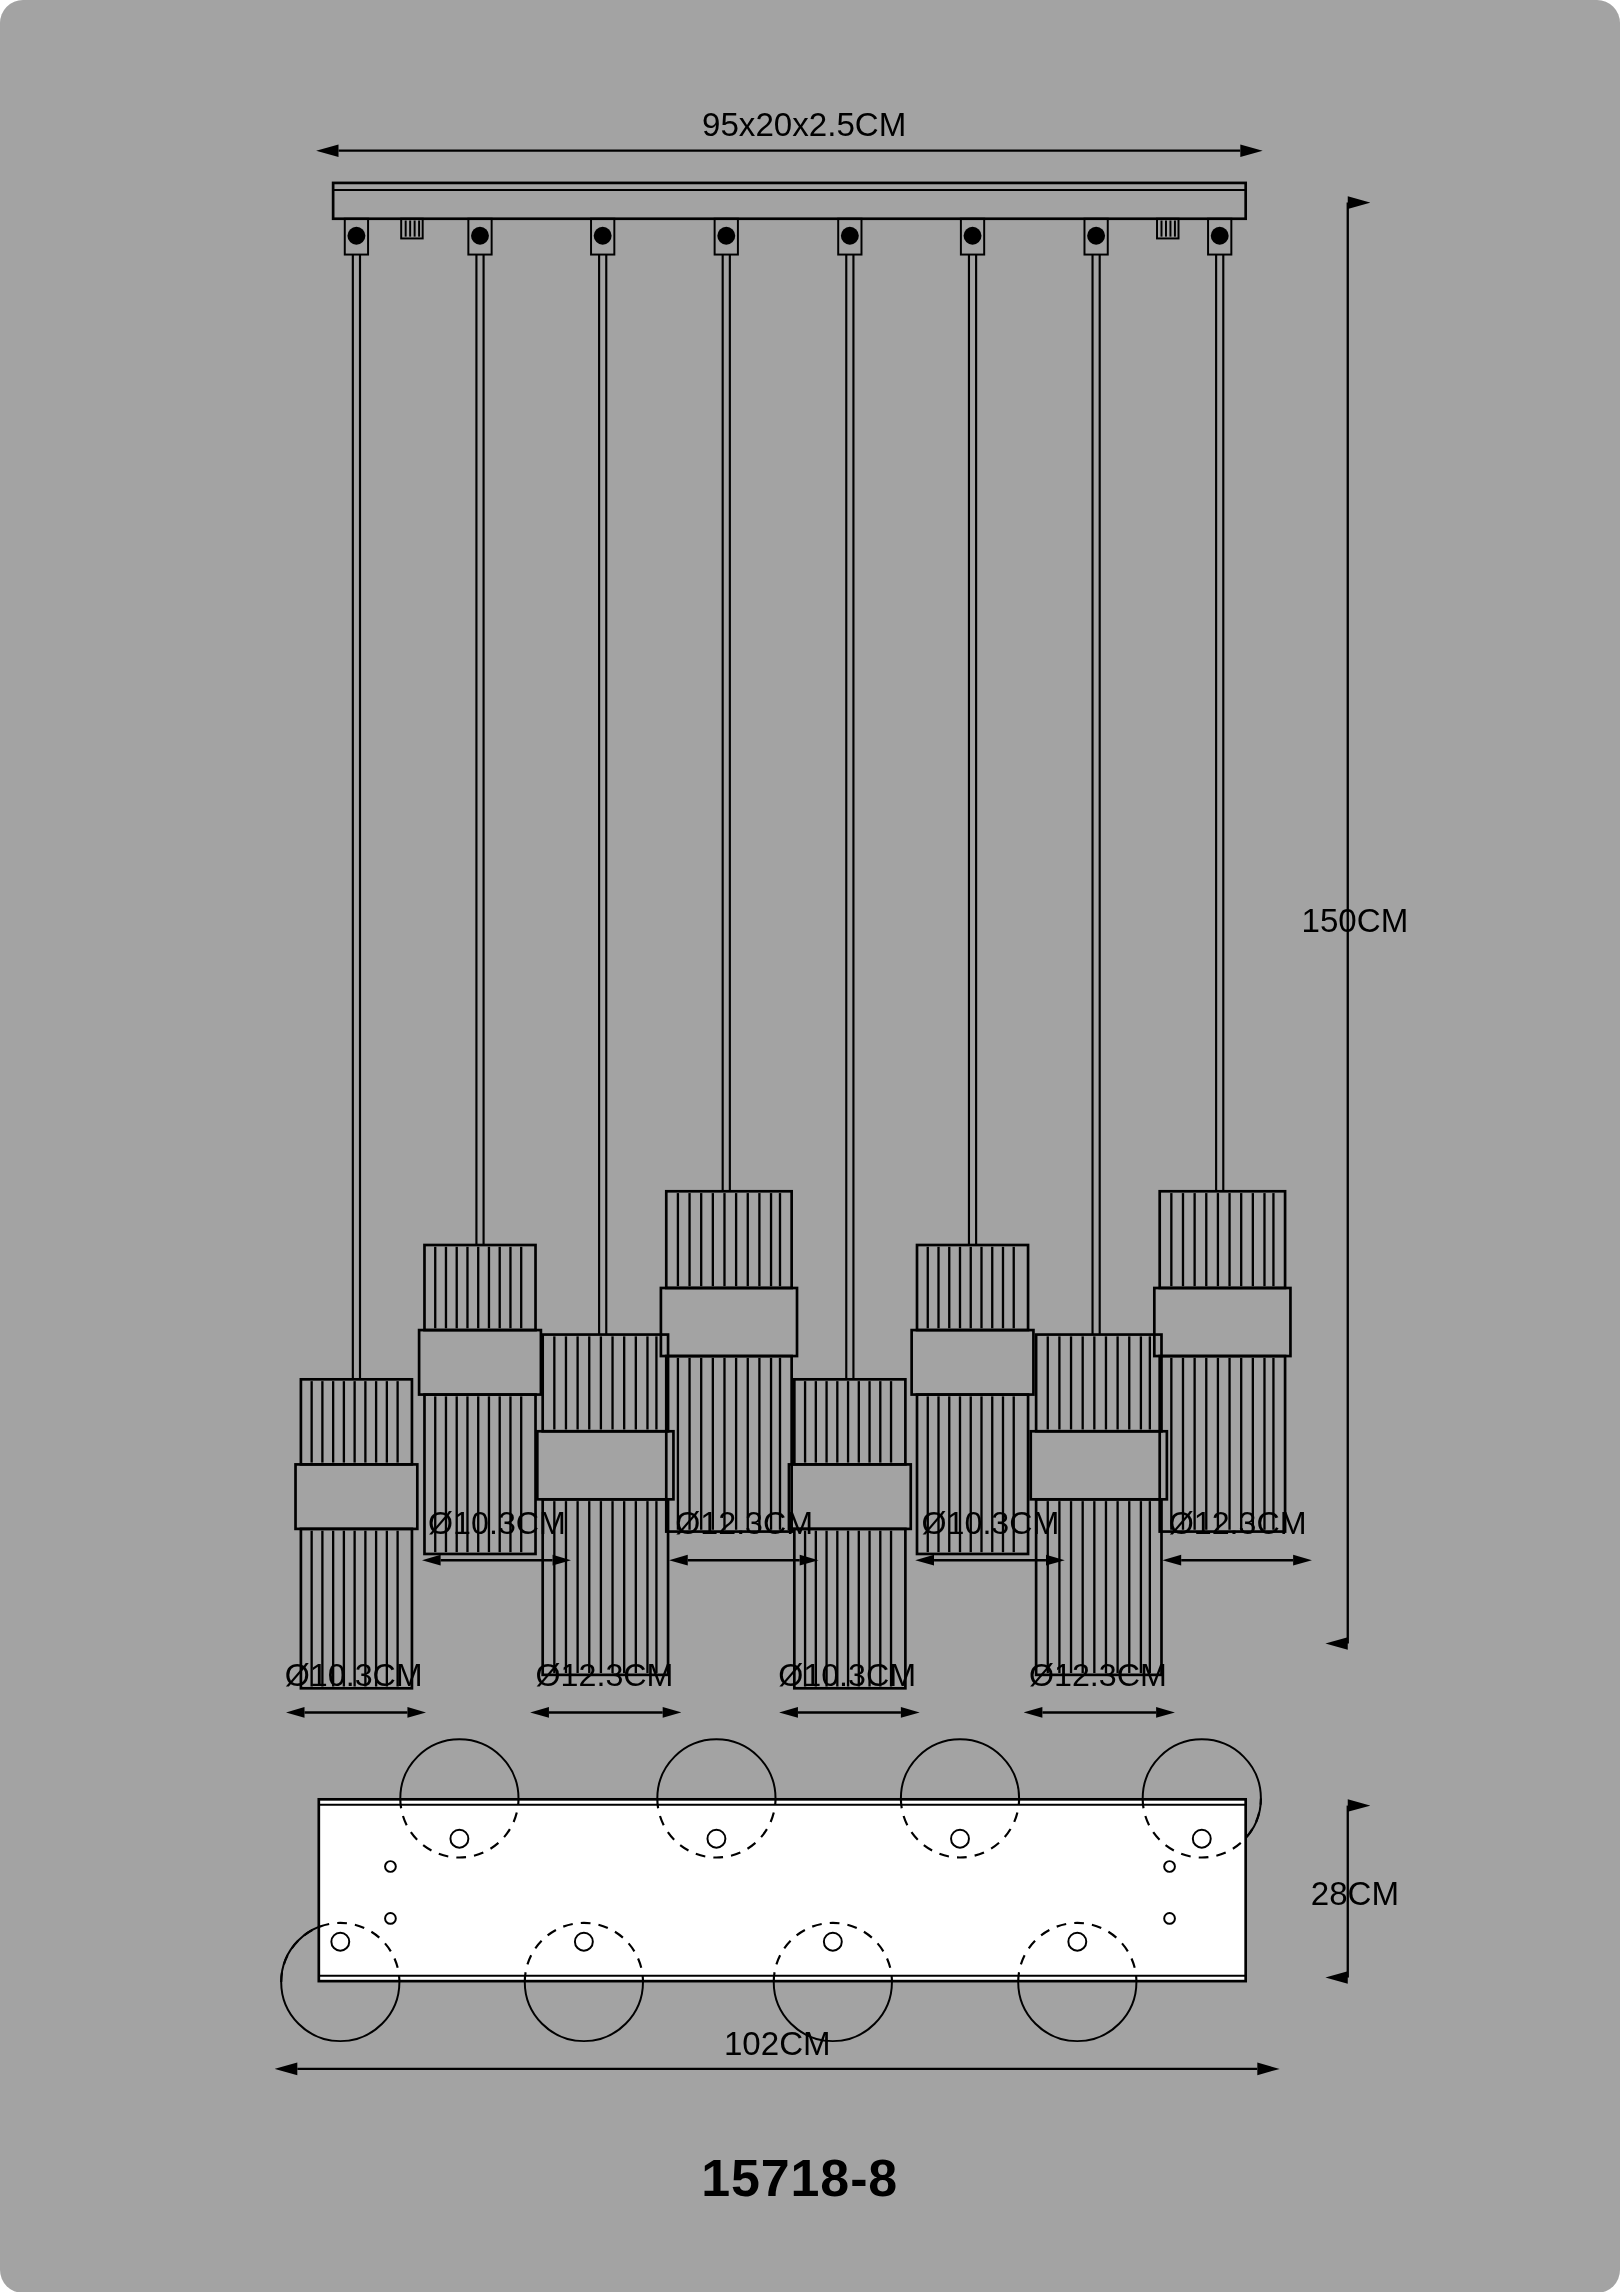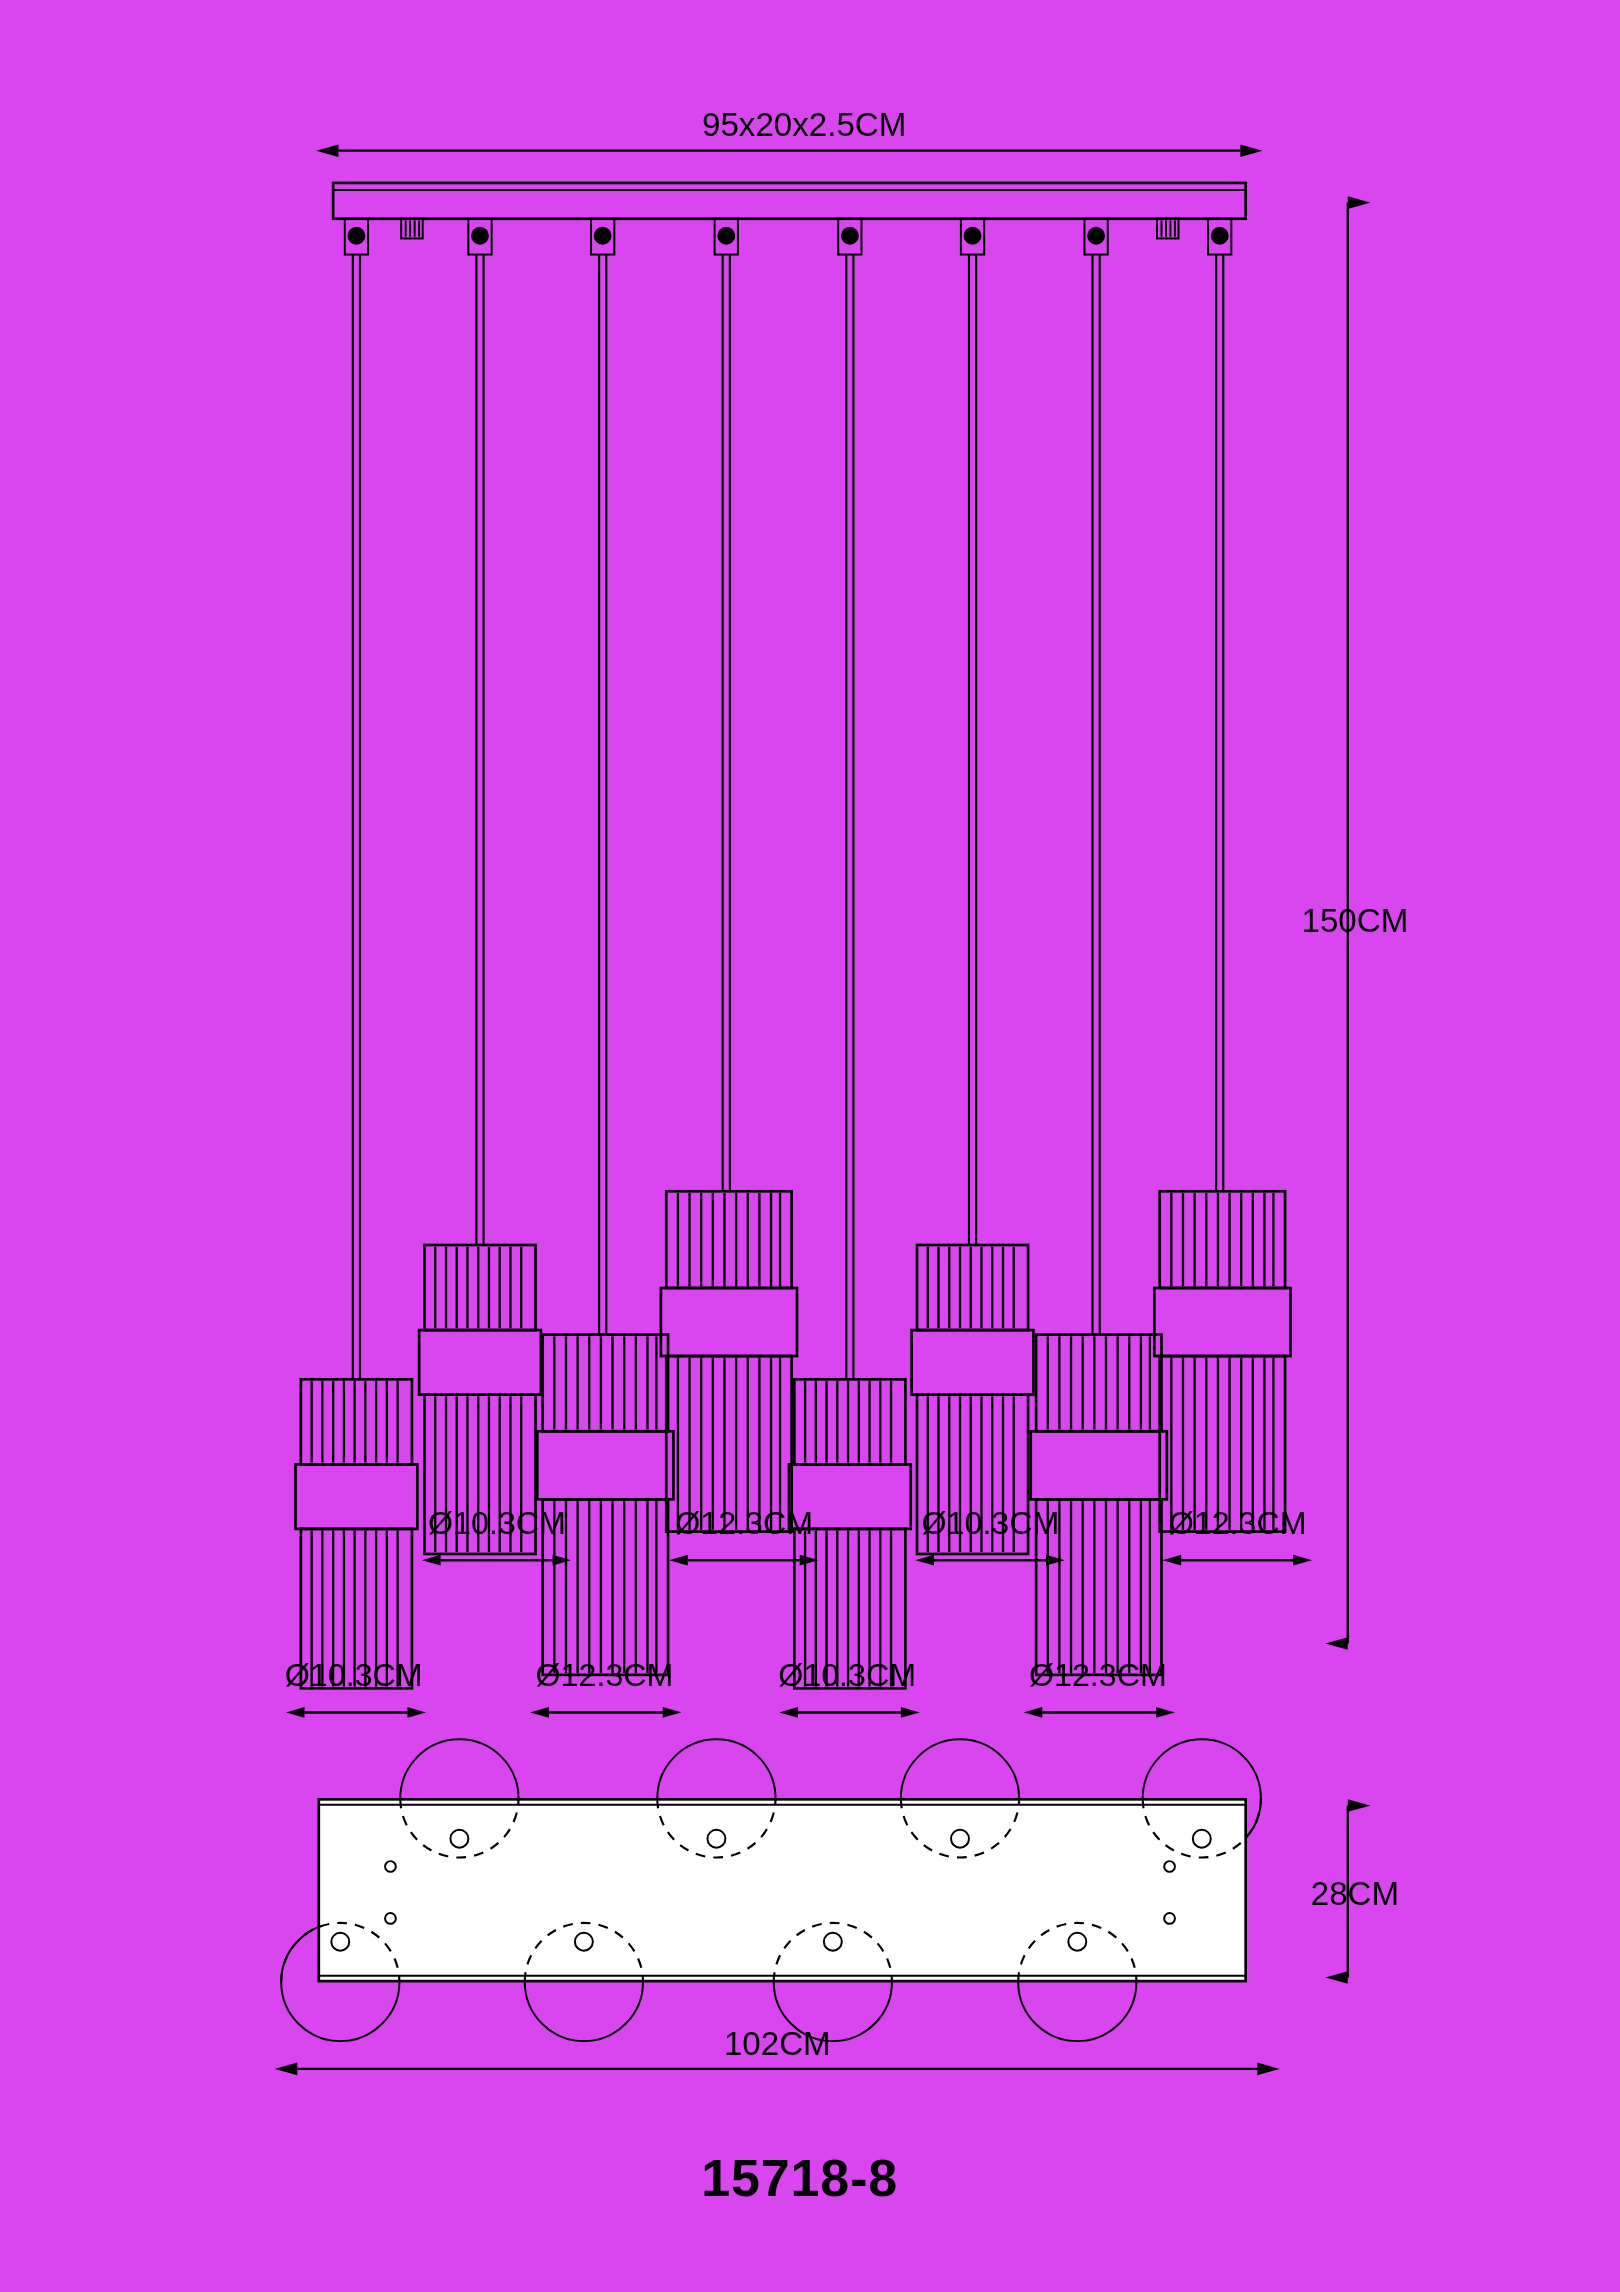"95x20x2.5CM" #sheet { background: #d946ef -> #a3a3a3; border-radius: none -> 23px }
